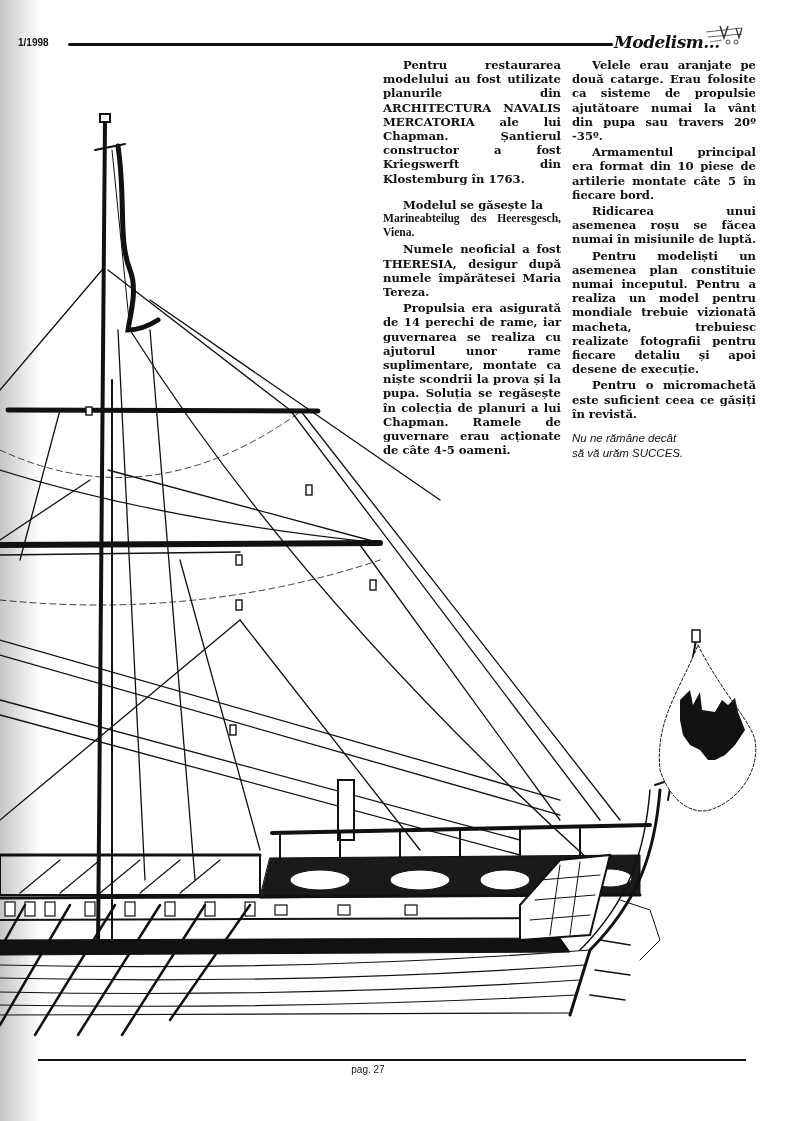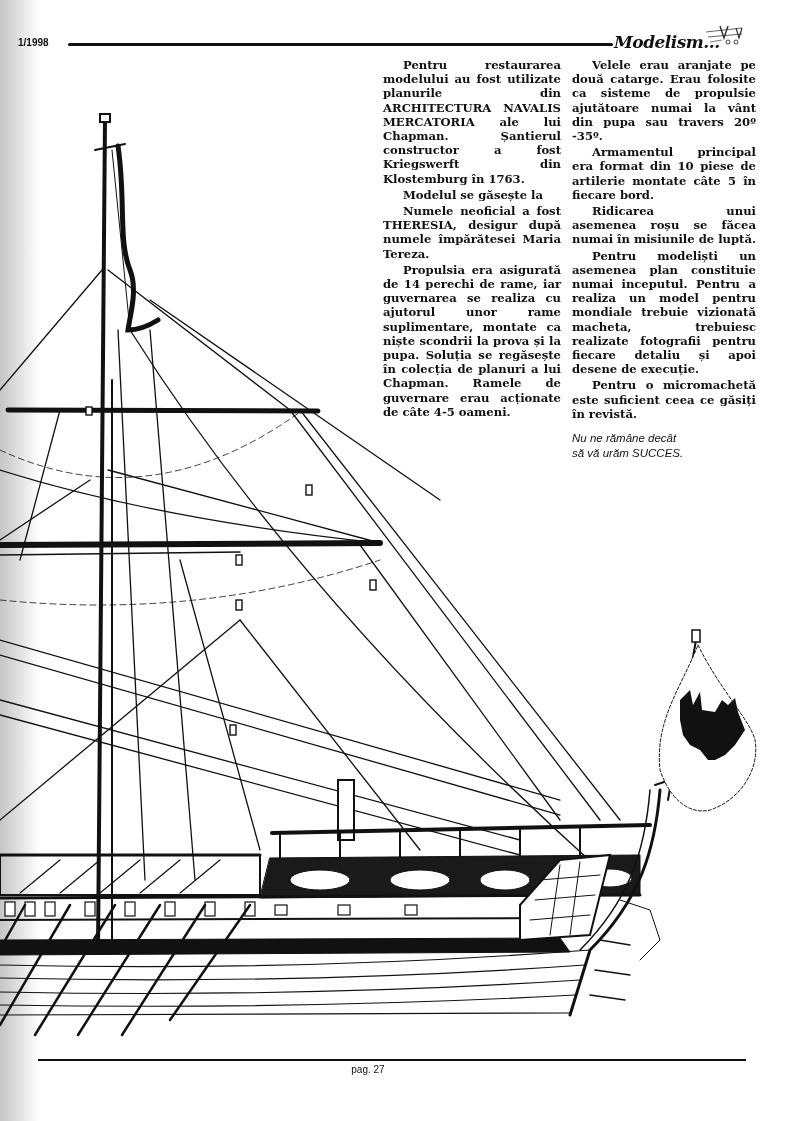"Modelul se găsește la" p { margin-top: 2px -> 12px }
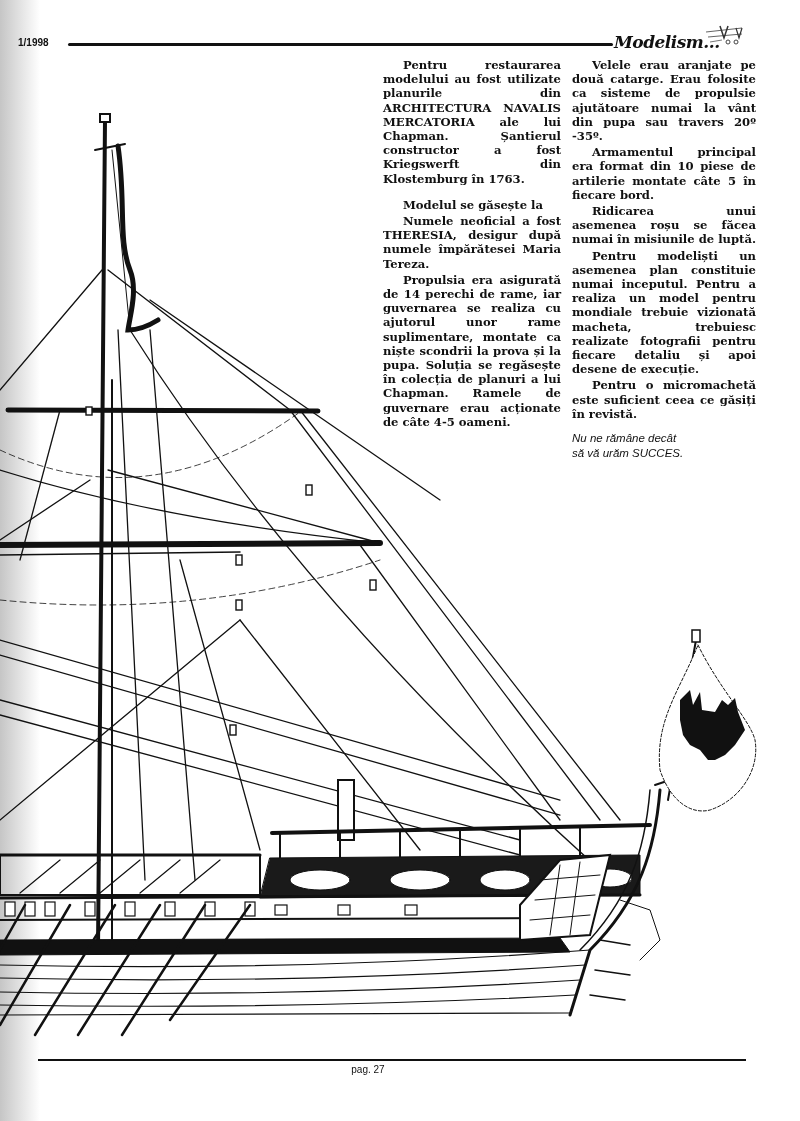"Marineabteilug des Heeresgesch, Viena." p.sans { html: none -> <p>Marineabteilug des Heeresgesch, Viena.</p> }
